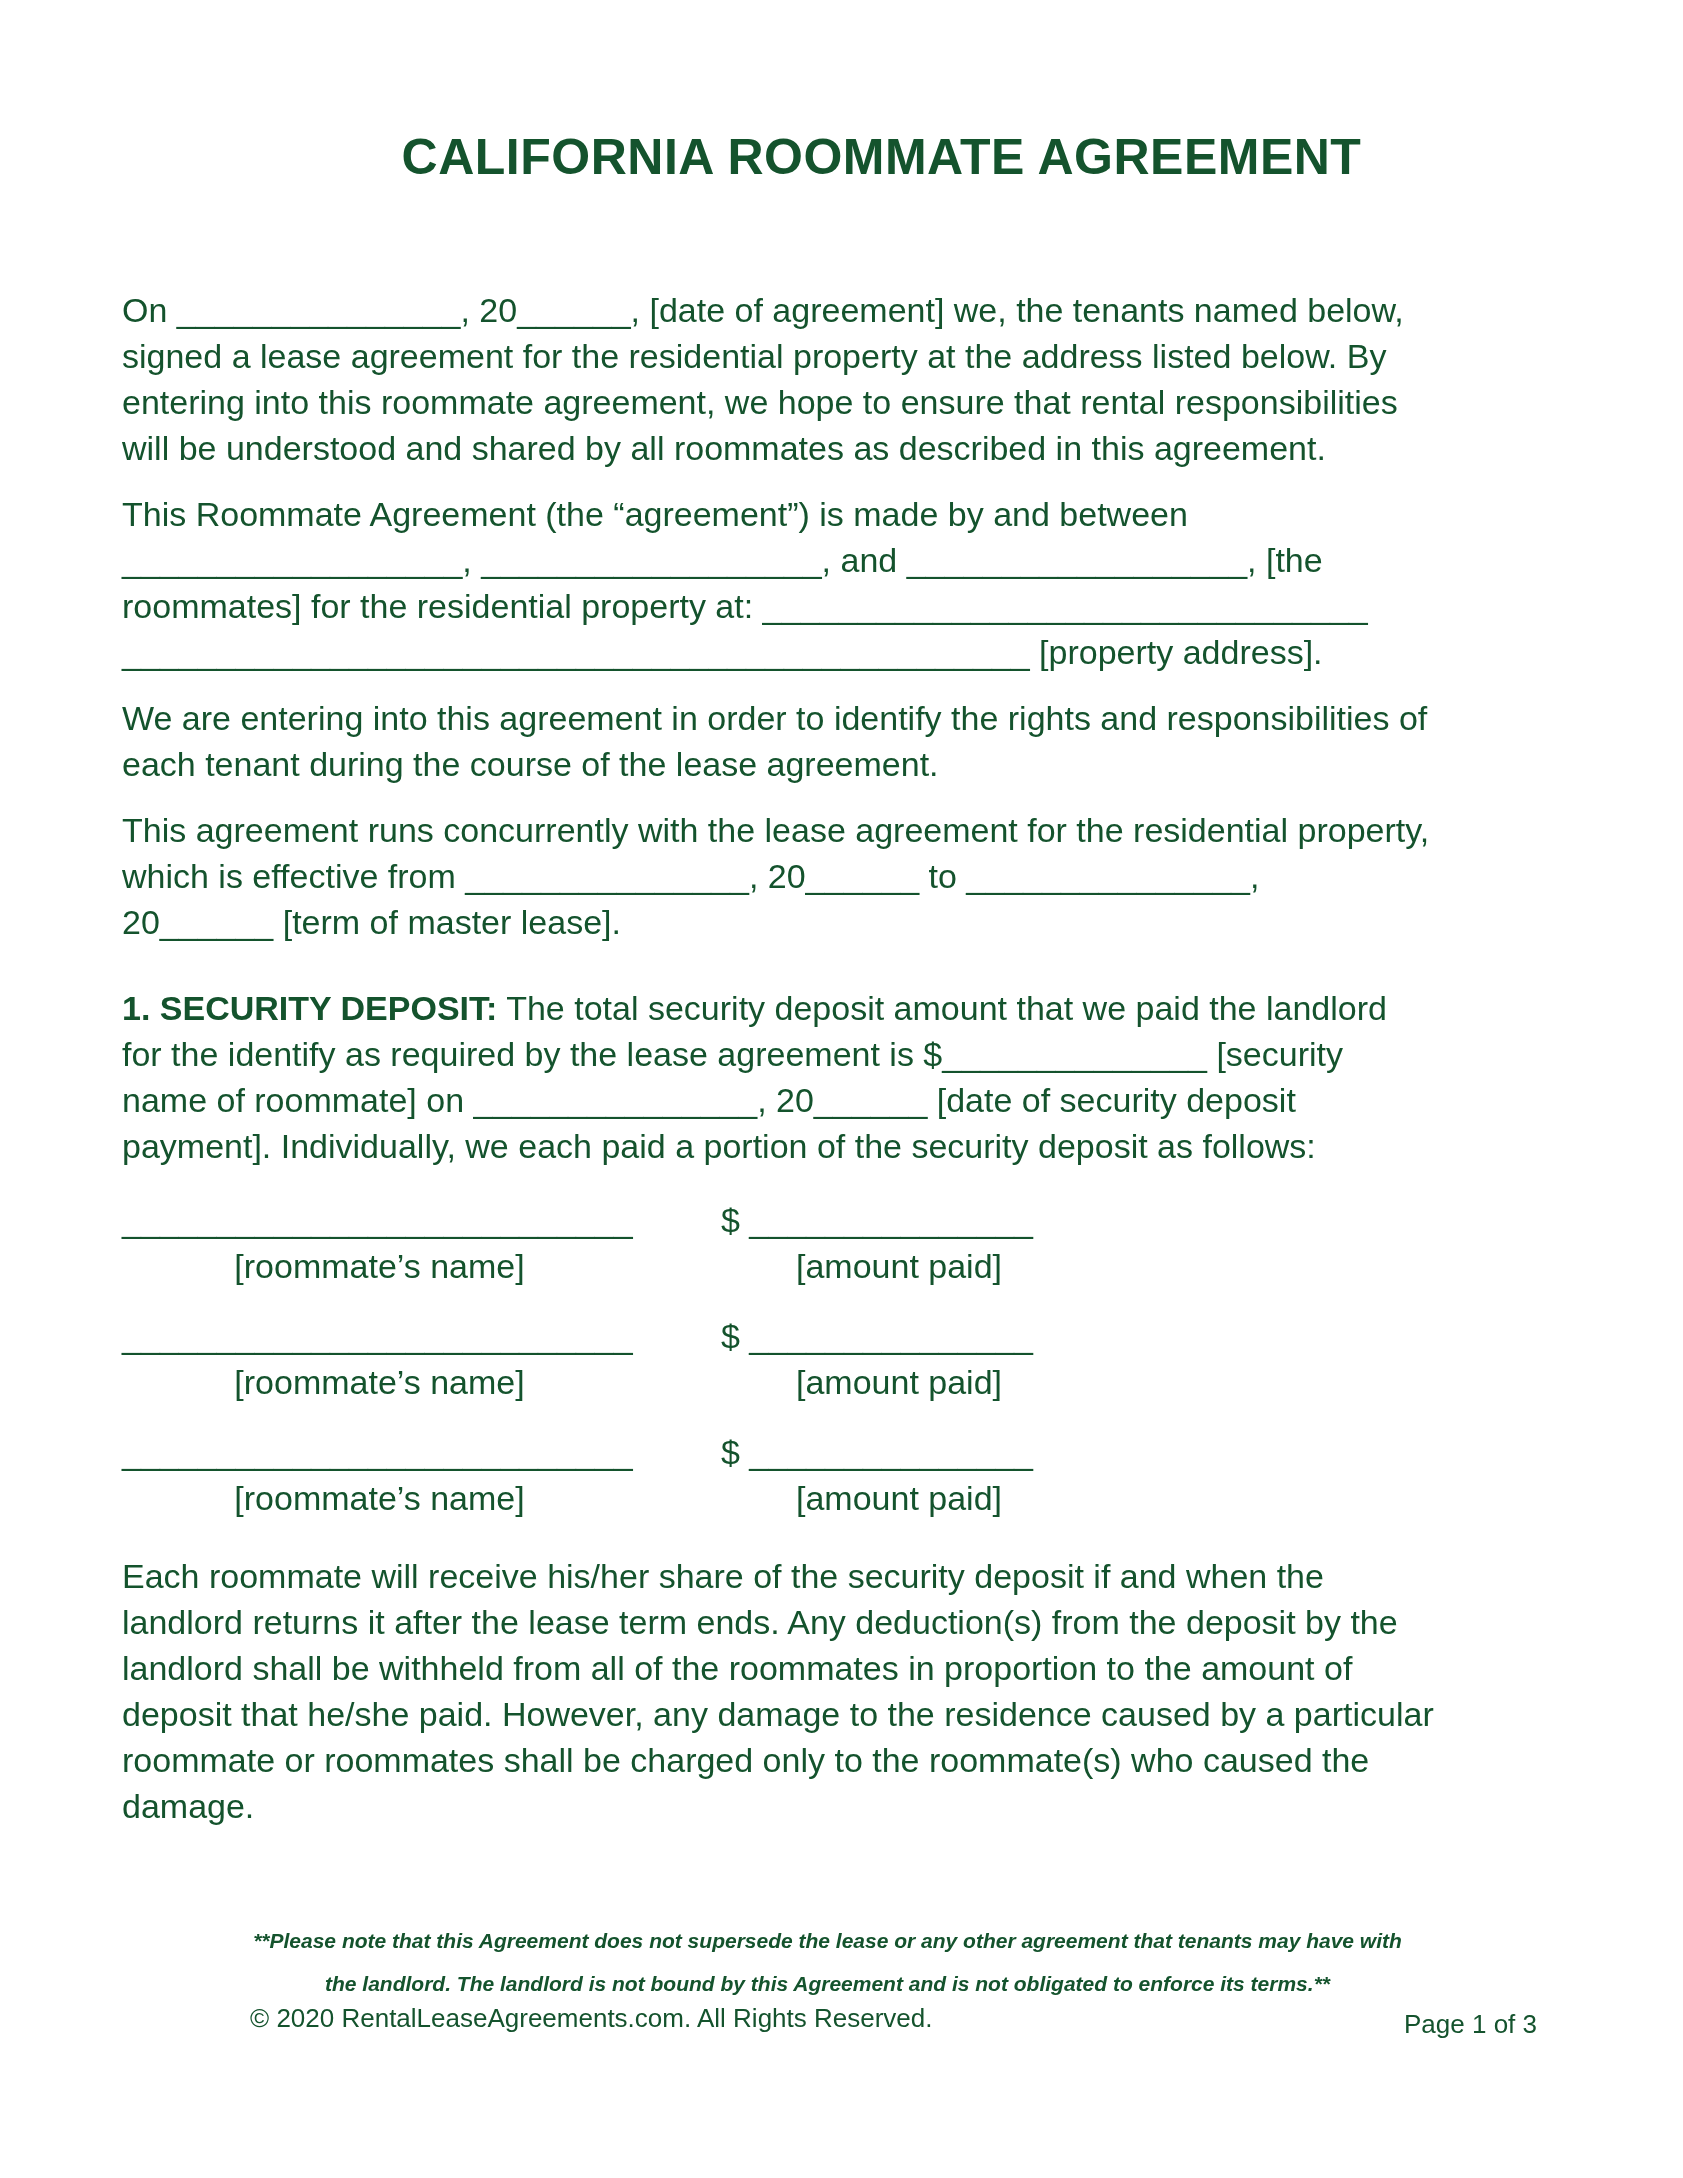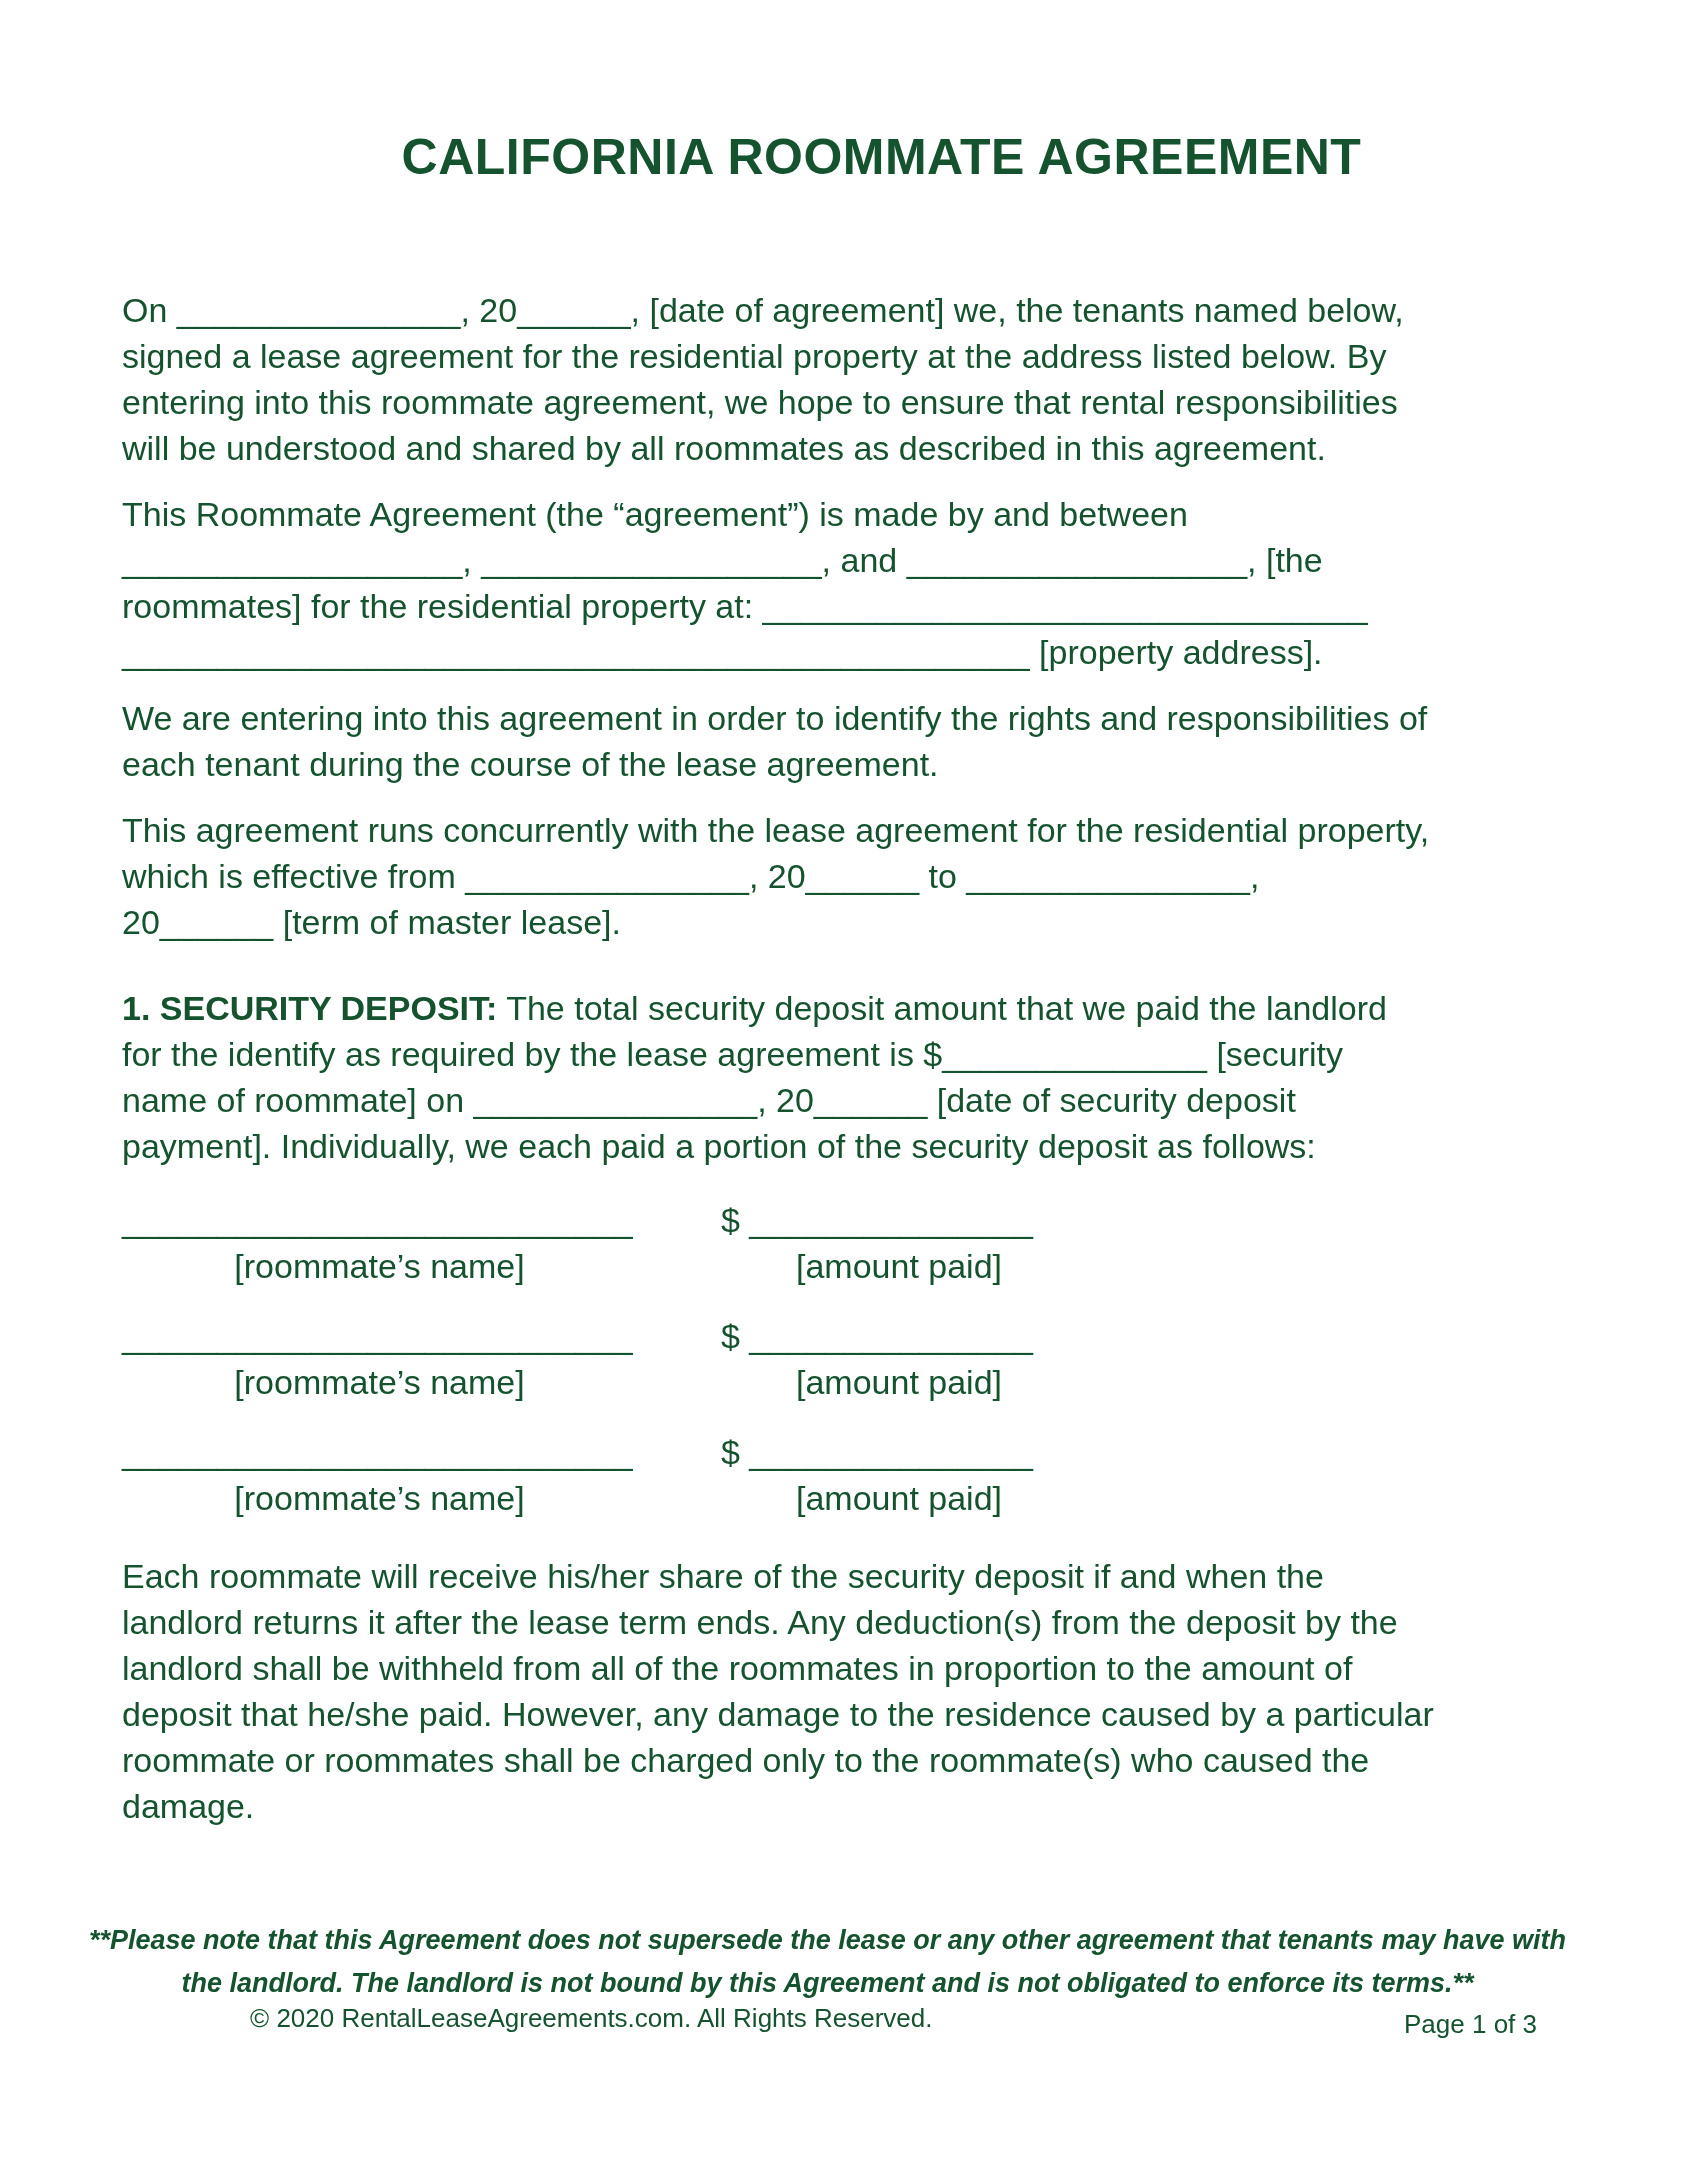"**Please note that this Agreement" .foot-note { font-size: 27px -> 21px }
